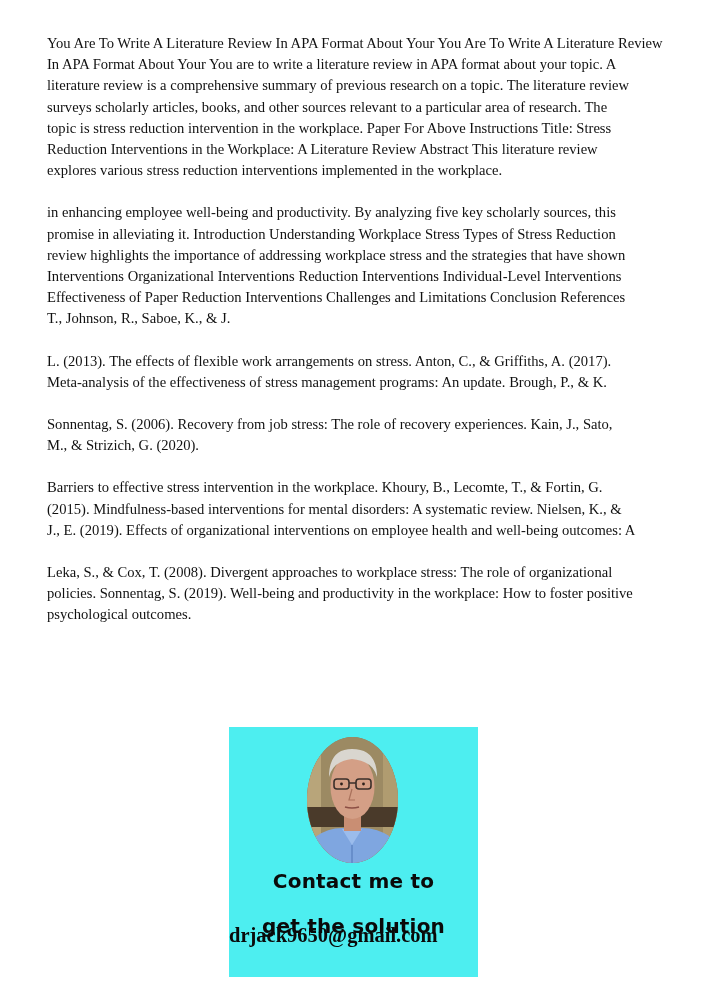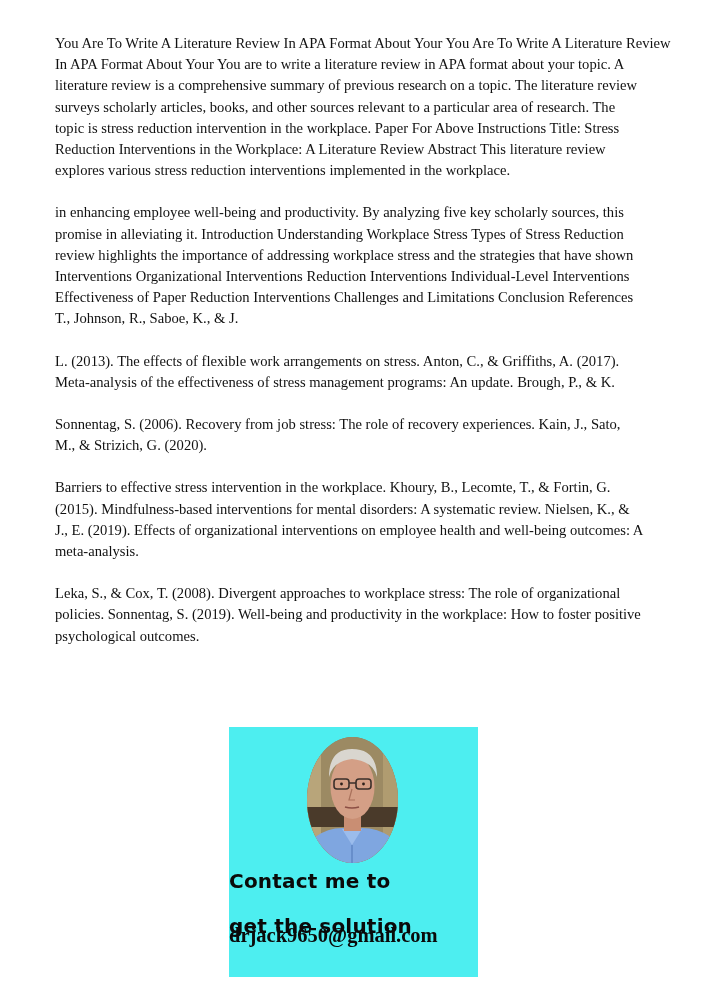"You Are To Write A" .doc { left: 55px -> 47px }
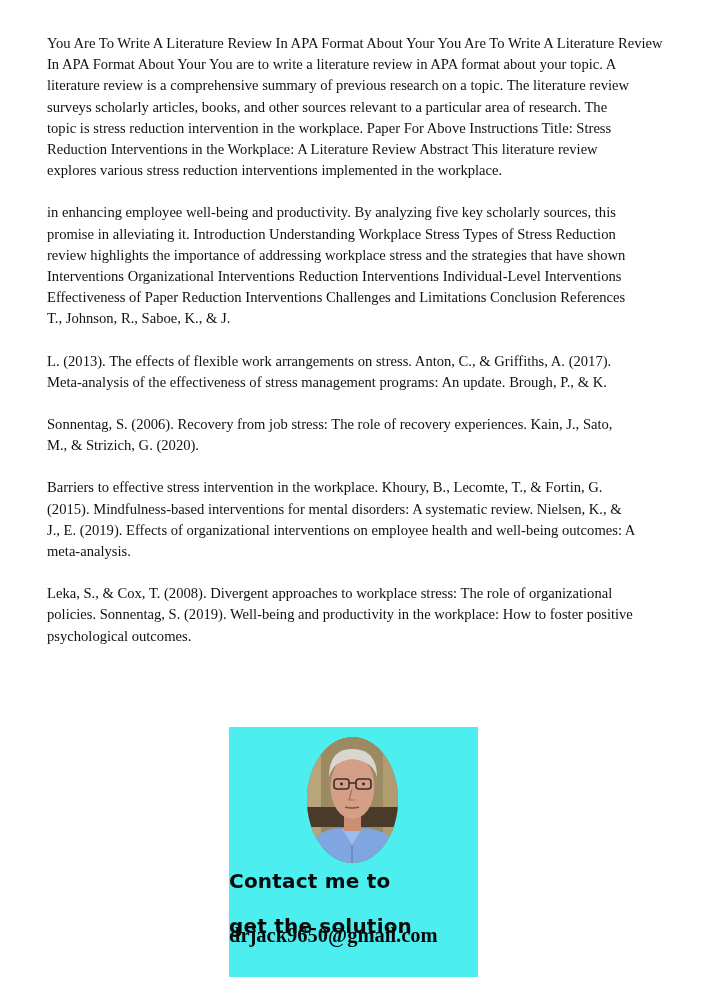"meta-analysis." span.line { html: <span>meta-analysis.</span> -> none }
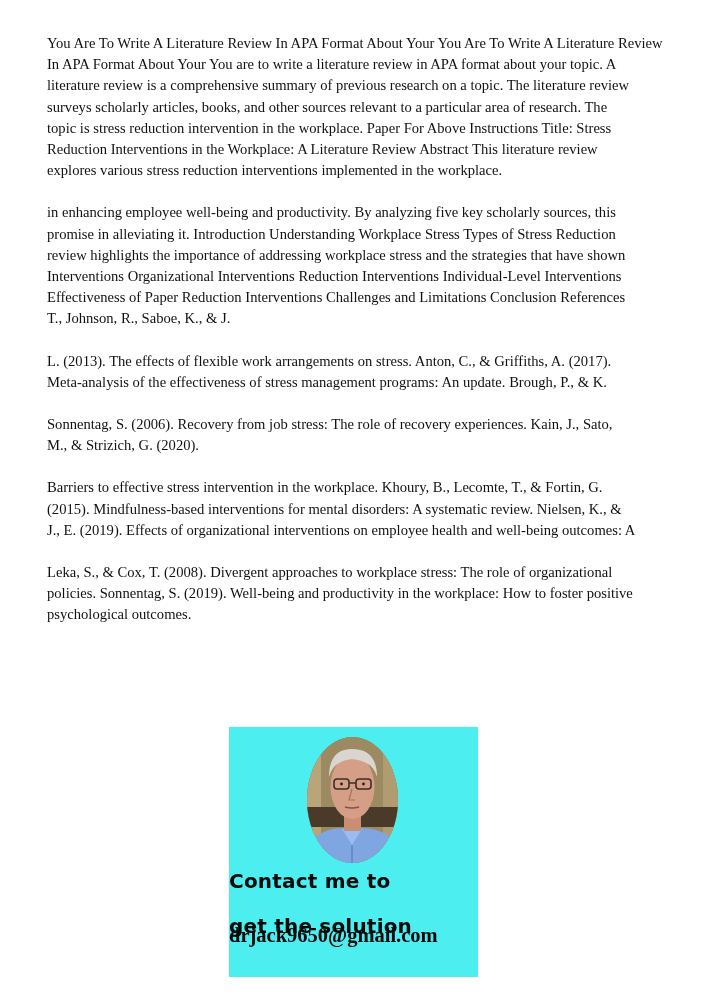"Contact me to" .card-heading { text-align: none -> center }
